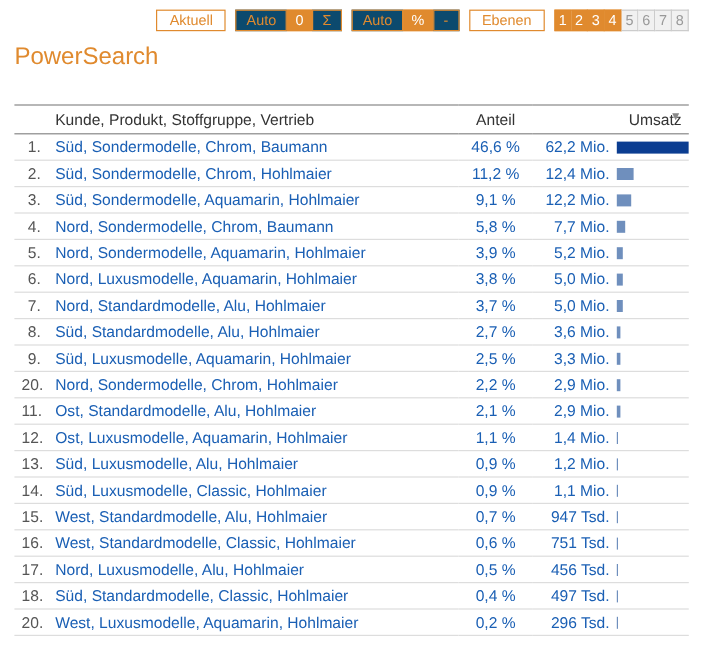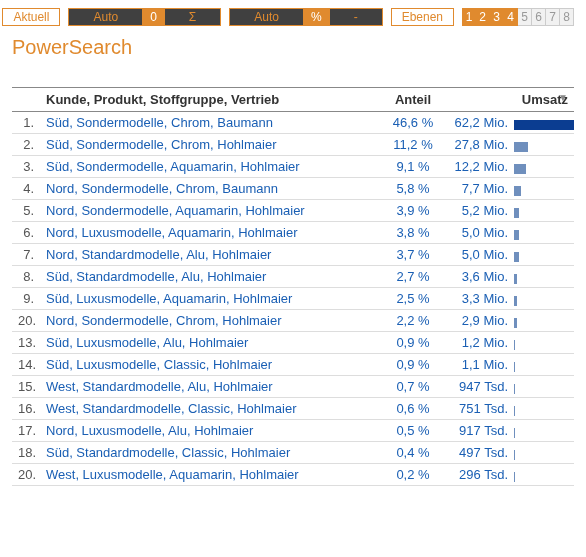"Auto" .btn-group .seg-outline { background: #404040 -> #0c4a6e; padding: 1px 24px -> 1px 8px }
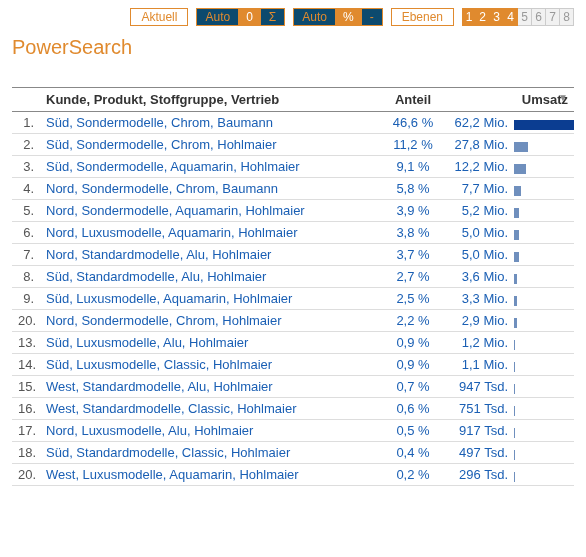"Kunde, Produkt, Stoffgruppe, Vertrieb" table.grid th { font-weight: 700 -> 400 }
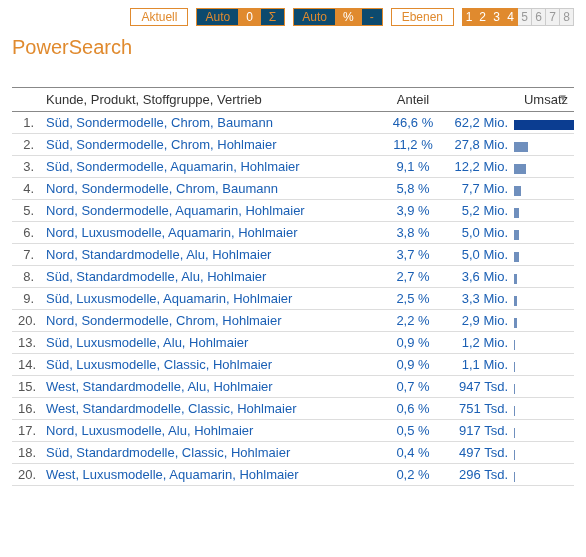"62,2 Mio." .umsatz-cell { align-items: flex-end -> center }
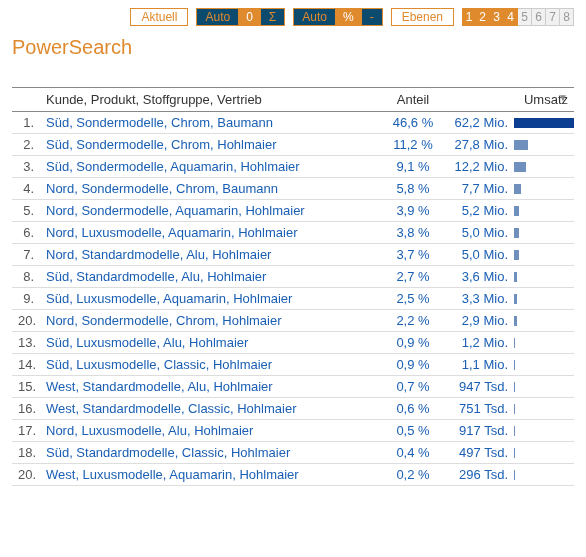"27,8 Mio." span.umsatz-val { text: 27,8 -> 12,4 }
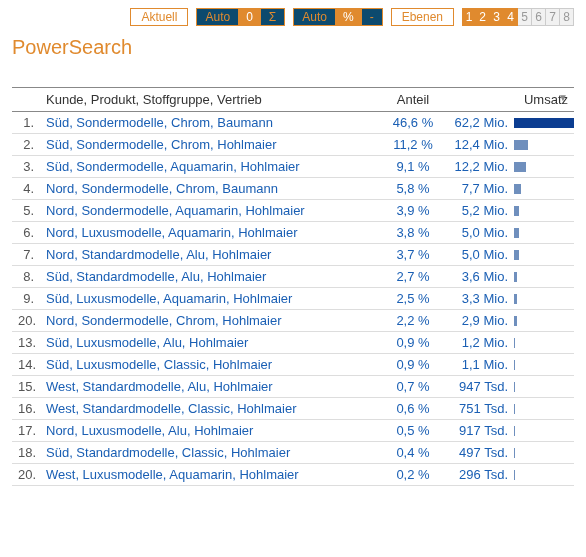"11." tr { html: none -> <tr> <td>11.</td> <td>Ost, Standardmodelle, Alu, Hohlmaier</td> <td>2,1 %</td> <td> <div> <span>2,9 Mio.</span> <div> <div></div> </div> </div> </td> </tr> }
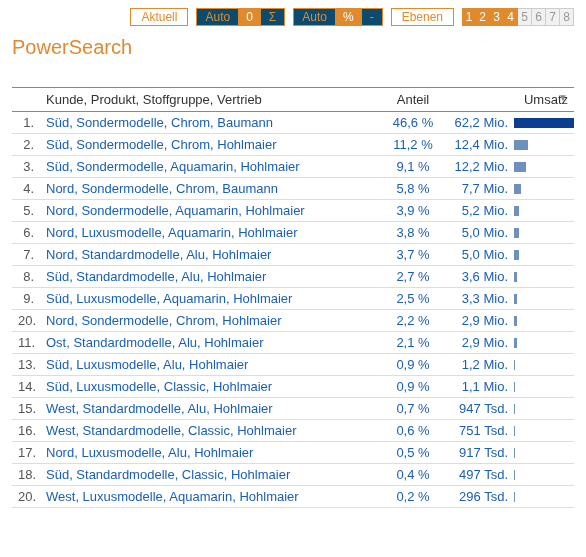"12." tr { html: none -> <tr> <td>12.</td> <td>Ost, Luxusmodelle, Aquamarin, Hohlmaier</td> <td>1,1 %</td> <td> <div> <span>1,4 Mio.</span> <div> <div></div> </div> </div> </td> </tr> }
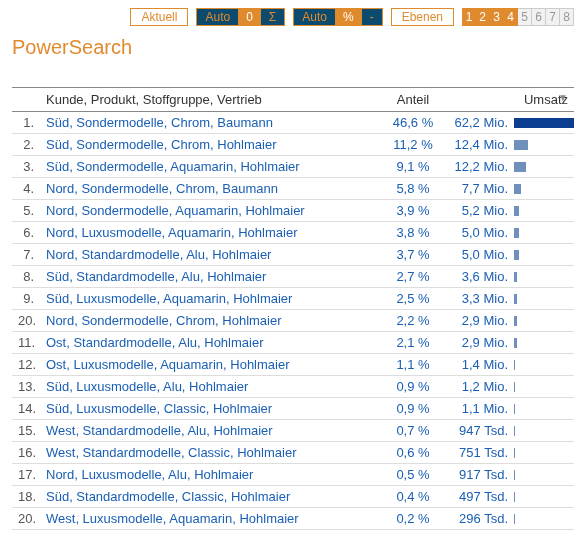"917 Tsd." span.umsatz-val { text: 917 -> 456 }
